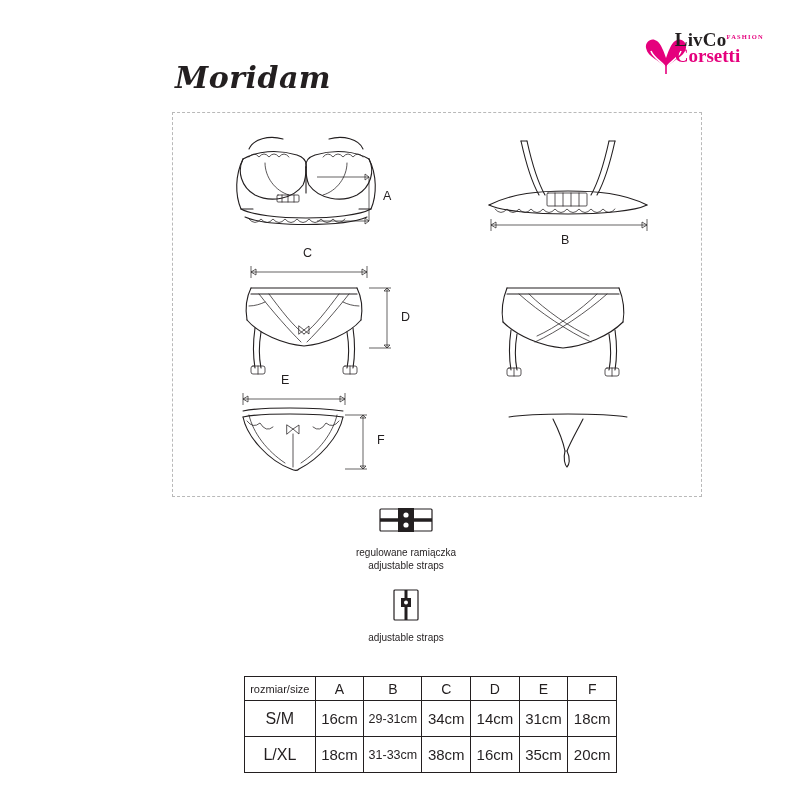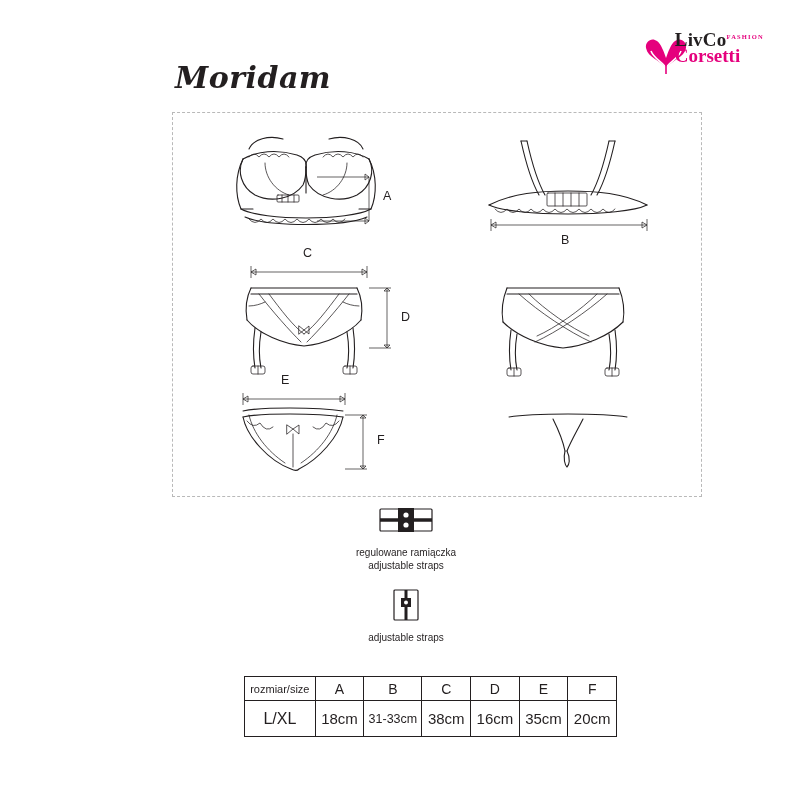"S/M" tr { html: none -> <tr> <td>S/M</td> <td>16cm</td> <td>29-31cm</td> <td>34cm</td> <td>14cm</td> <td>31cm</td> <td>18cm</td> </tr> }
